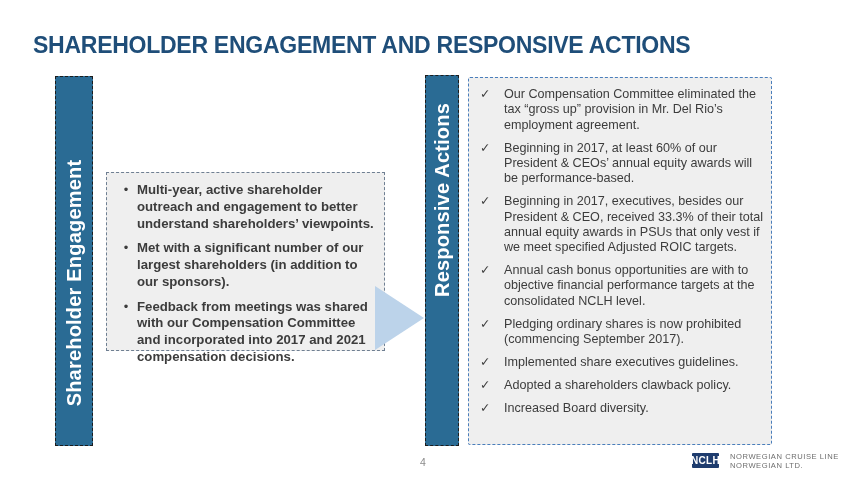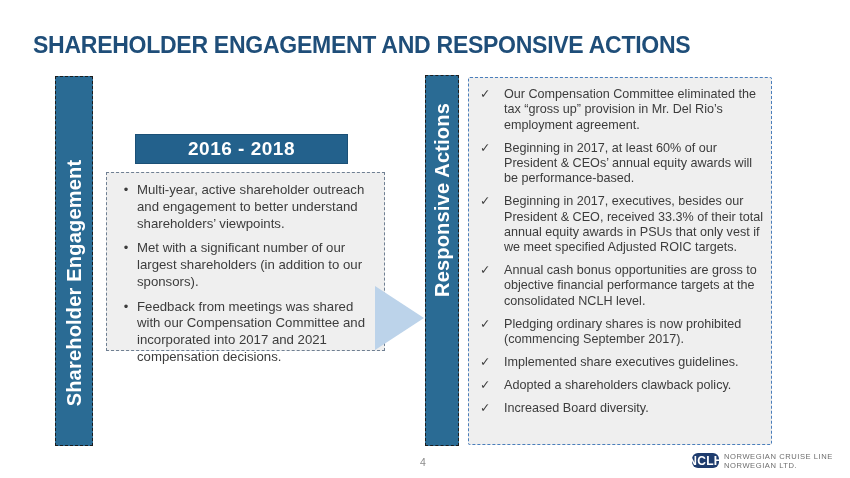"2016 - 2018" div.period-box { html: <div> <span>2016 - 2018</span> </div> -> none }
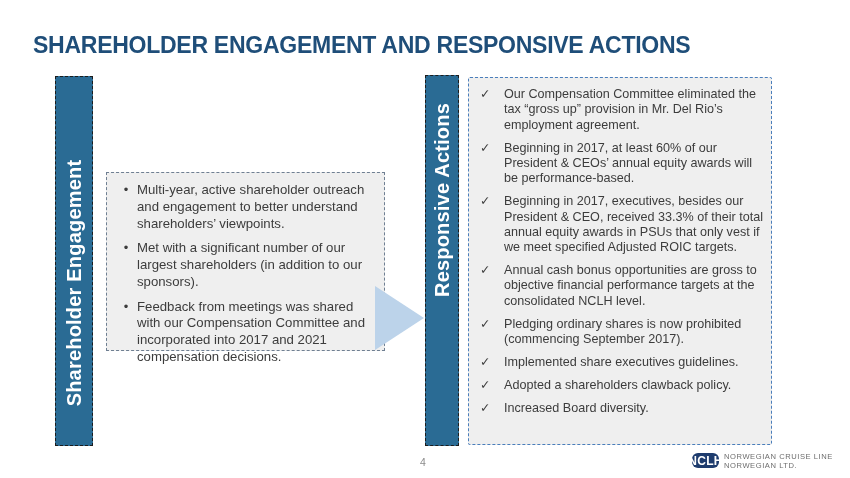"Multi-year, active shareholder outreach" .bullet-text { font-weight: none -> bold }
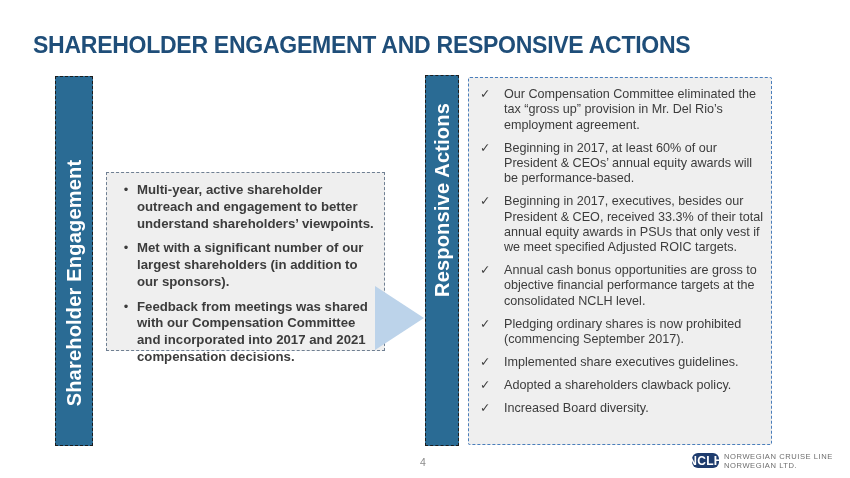"Annual cash bonus opportunities are" span.check-text { text: gross -> with }
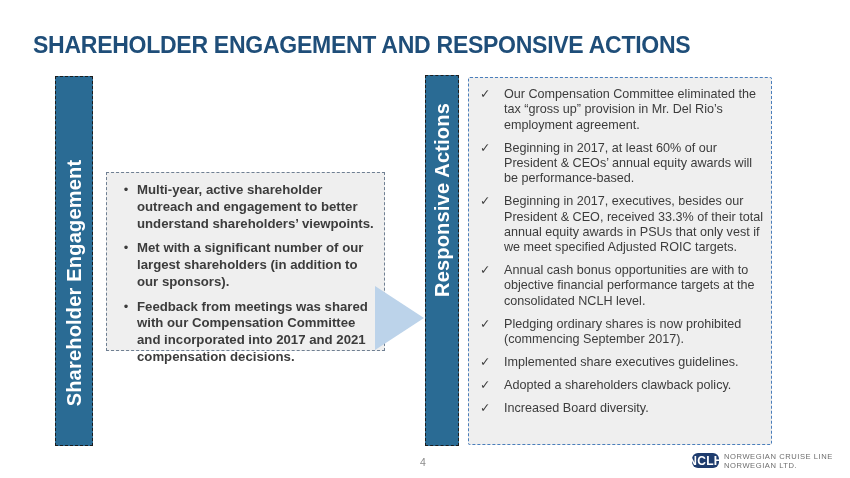"NCLH" .logo-badge { border-radius: 6px -> 1px; font-size: 12px -> 10px }
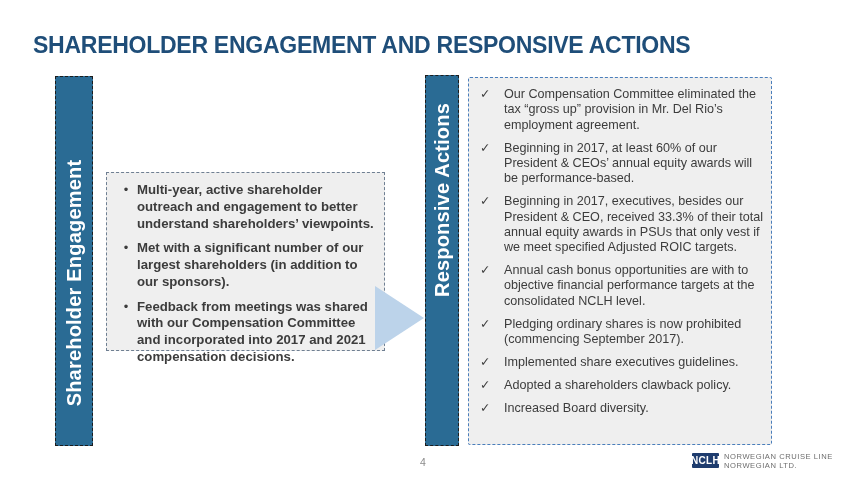"NORWEGIAN CRUISE LINE" .logo-text { margin-left: 5px -> 11px }
